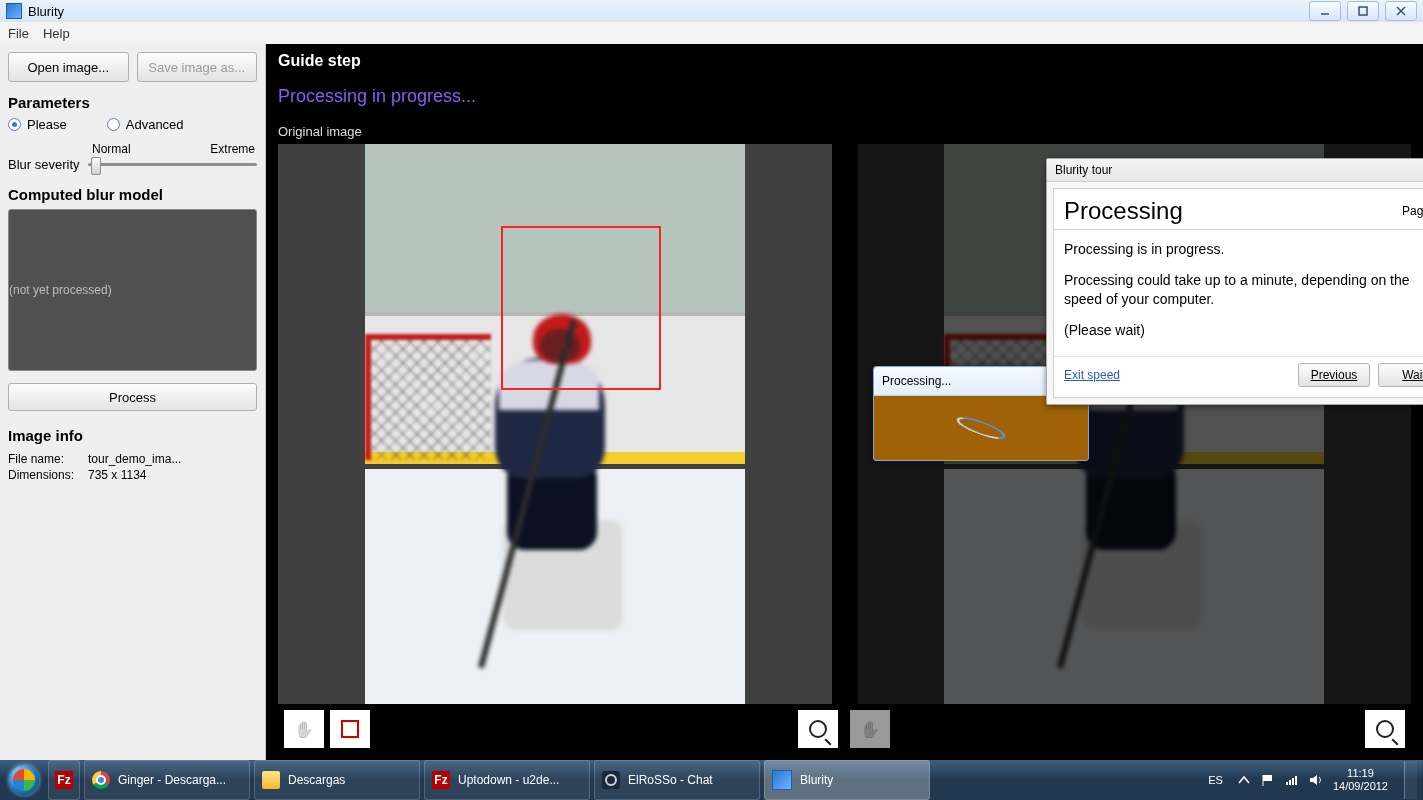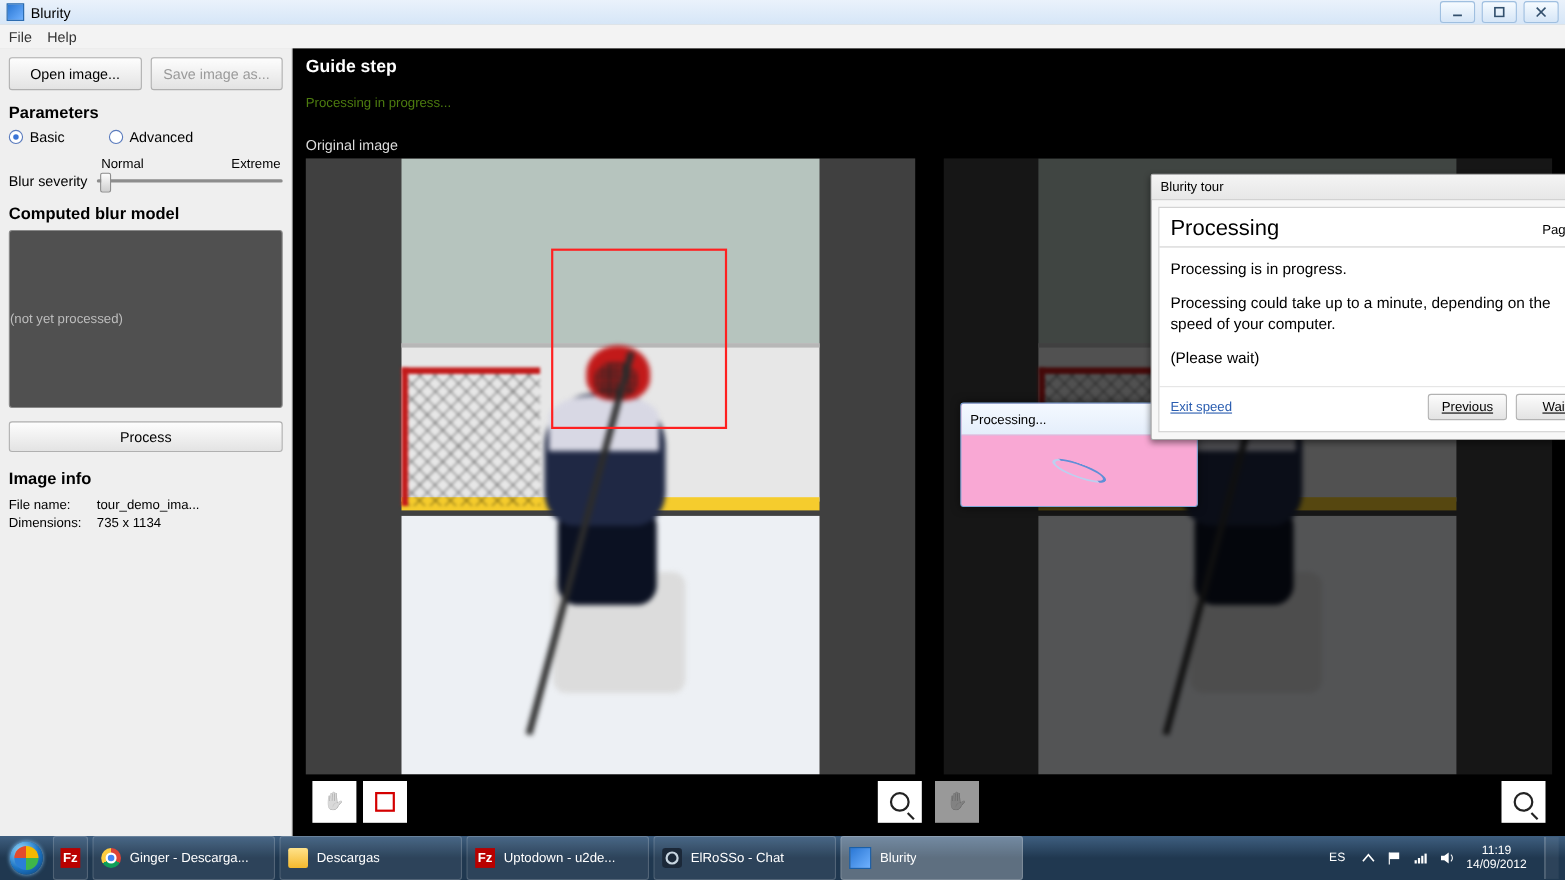"Processing in progress..." .guide-sub { color: #4d7c0f -> #8b5cf6; font-size: 12px -> 18px }
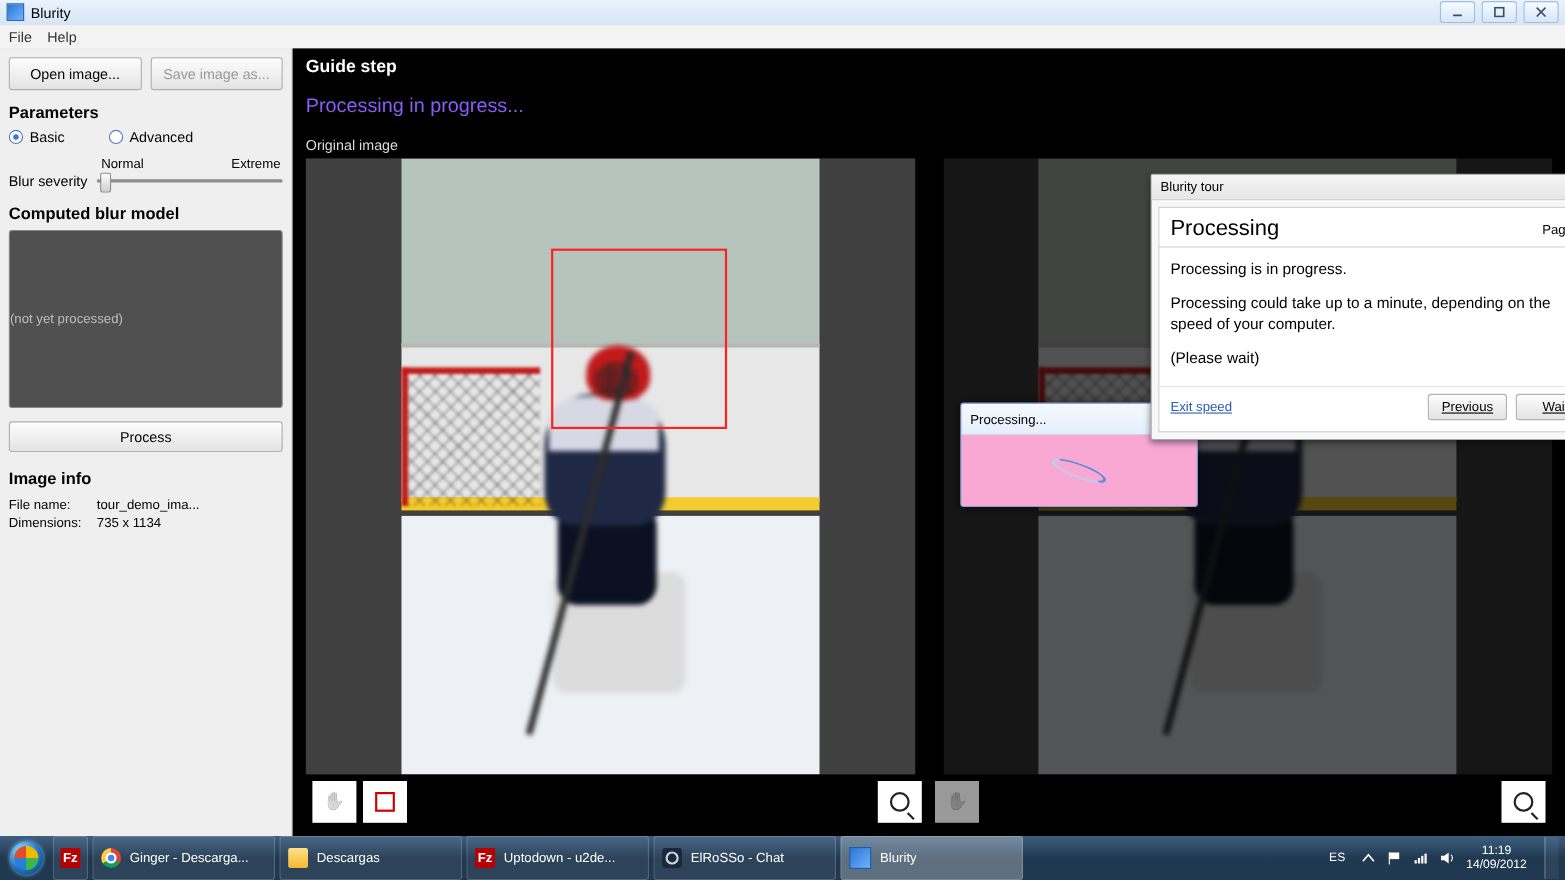"Basic" span { text: Basic -> Please }
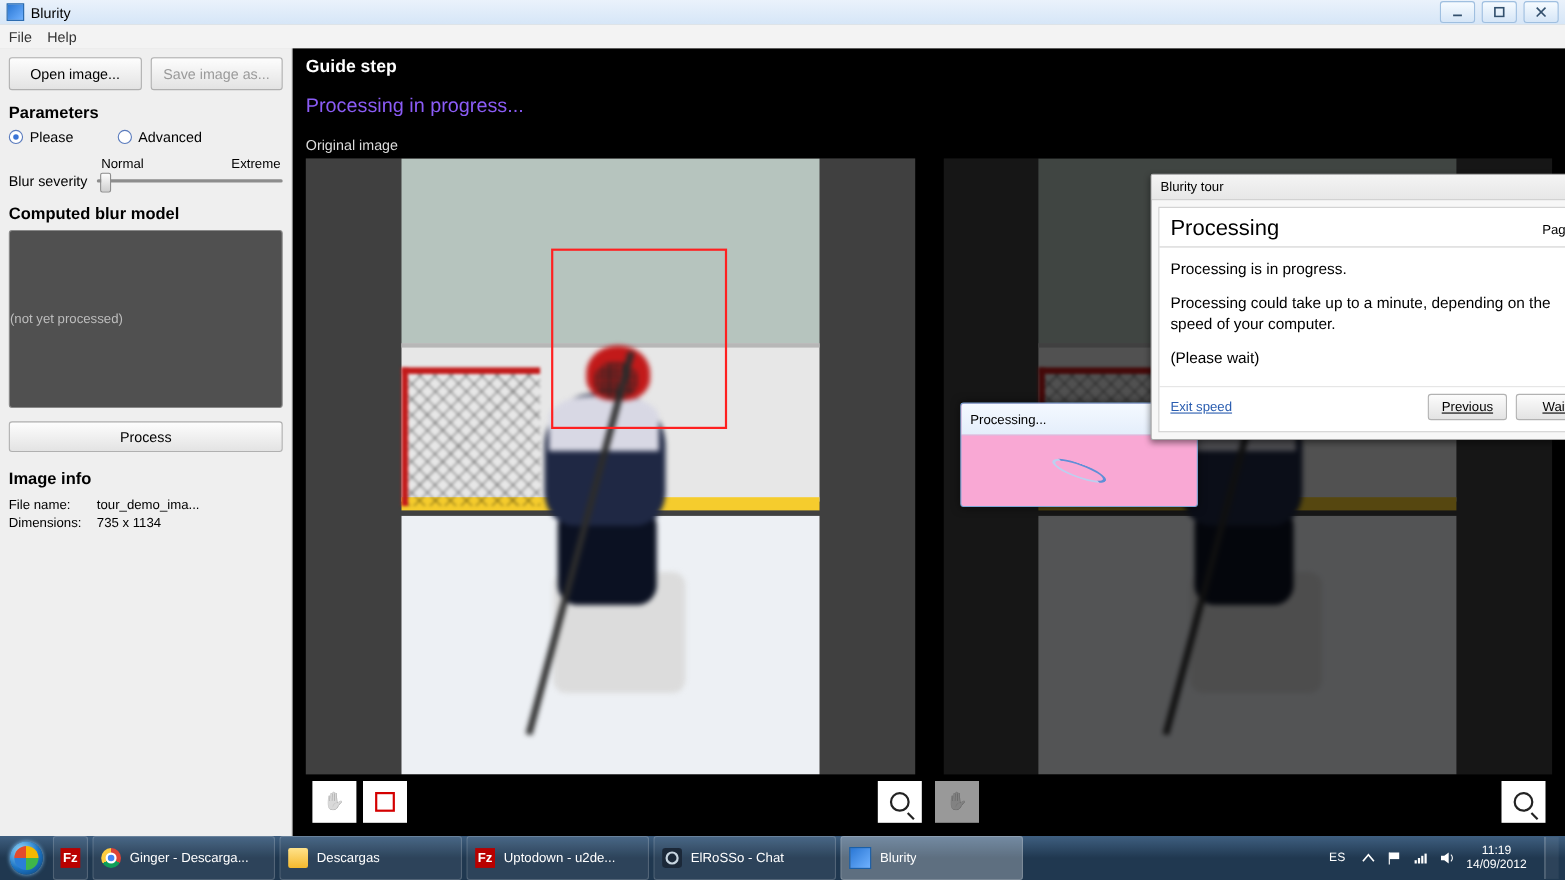"Processing" .tour .bigt { font-size: 20px -> 24px }
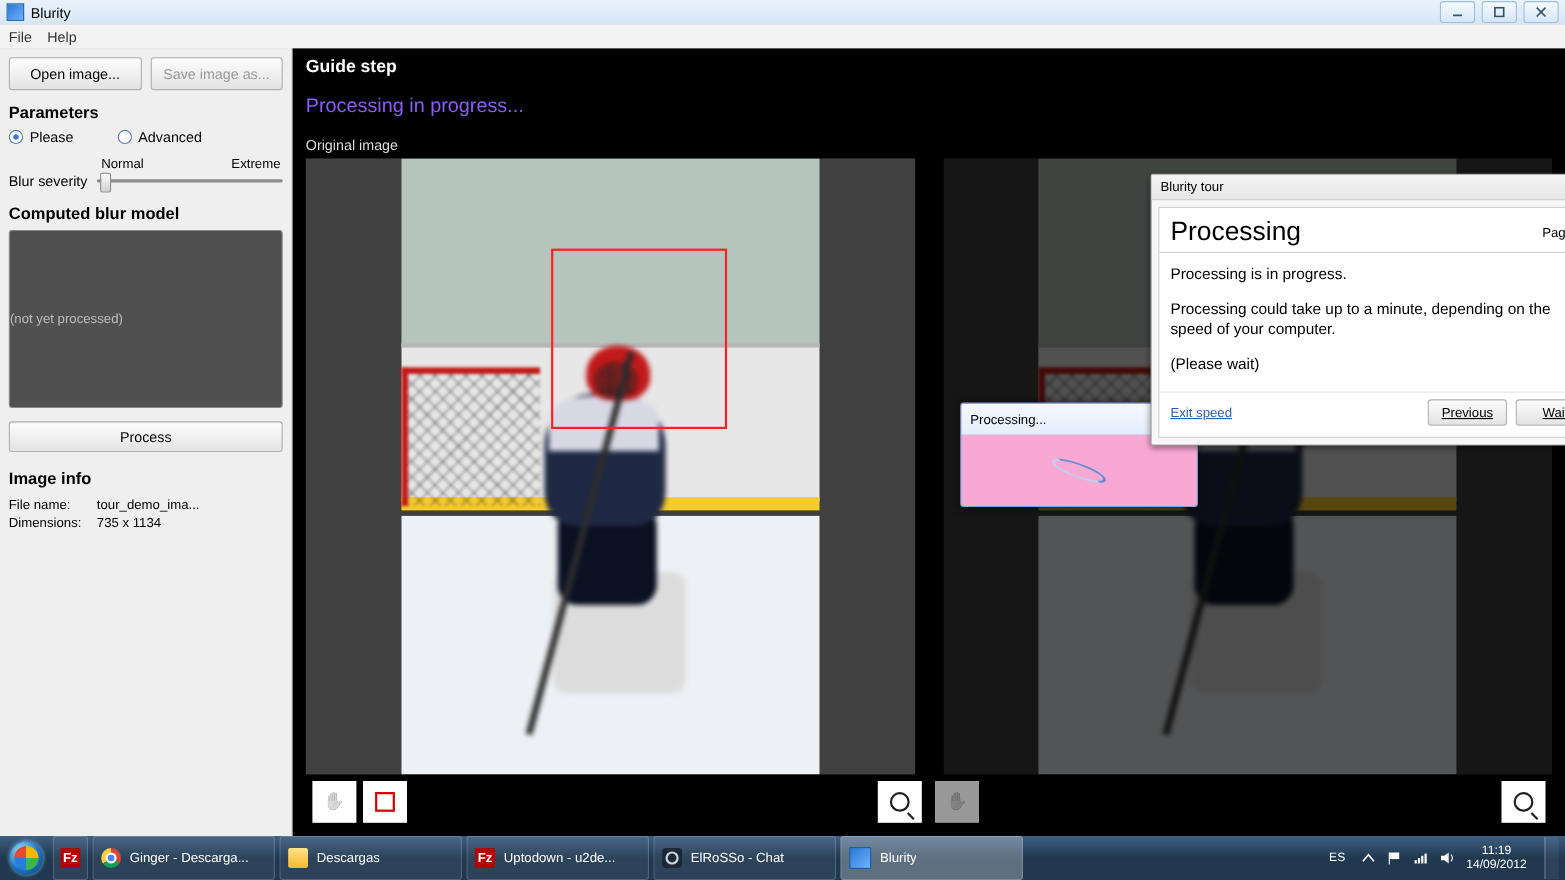"Processing..." .proc-dialog { background: #f9a8d4 -> #a16207 }
